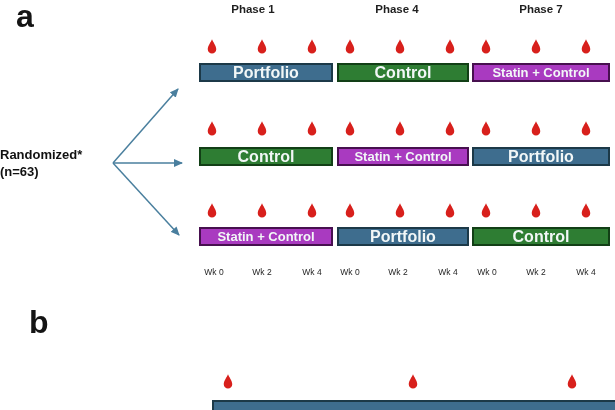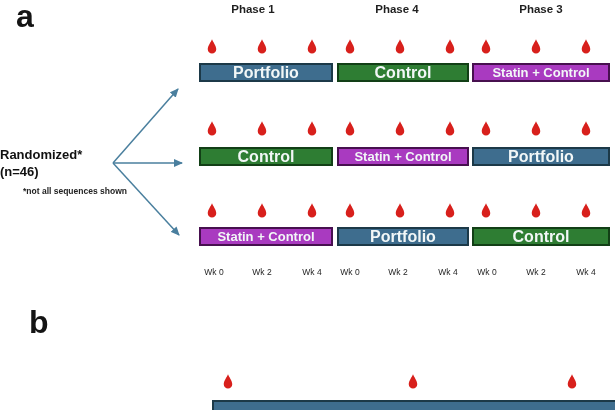"Phase 3" div.phase-header { text: 3 -> 7 }
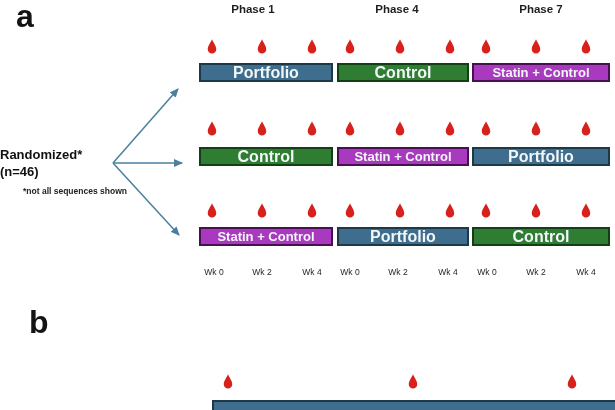"(n=46)" div.rand-n { text: 46 -> 63 }
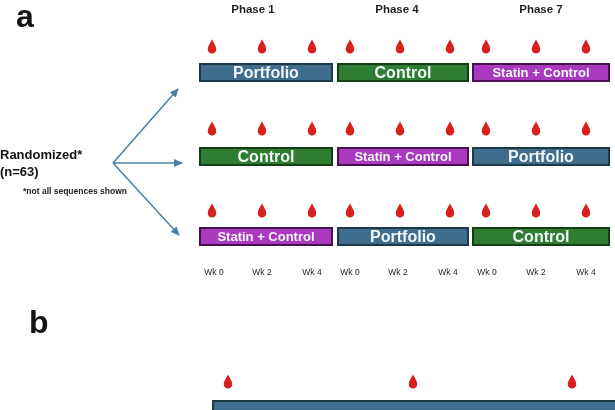"*not all sequences shown" div { html: <div>*not all sequences shown</div> -> none }
